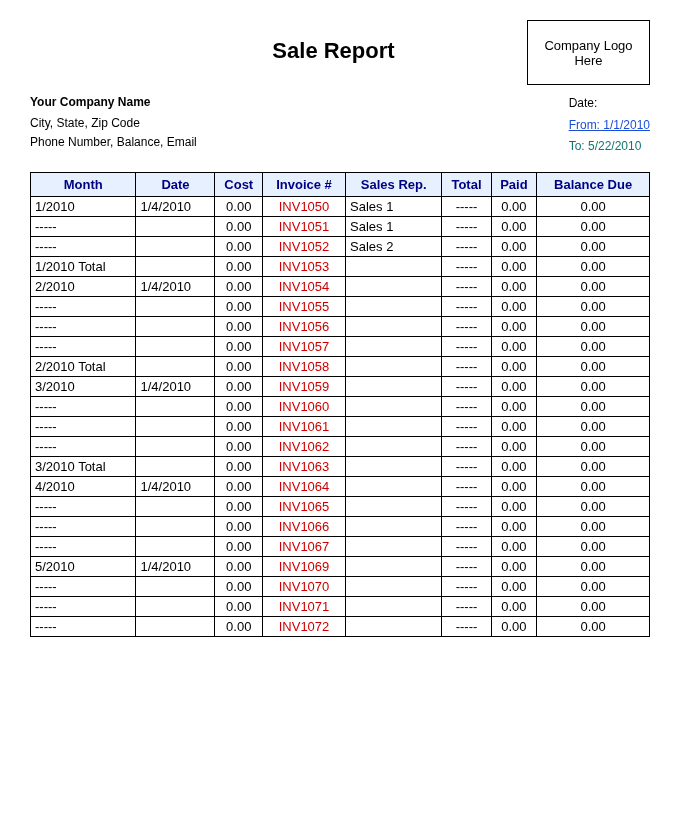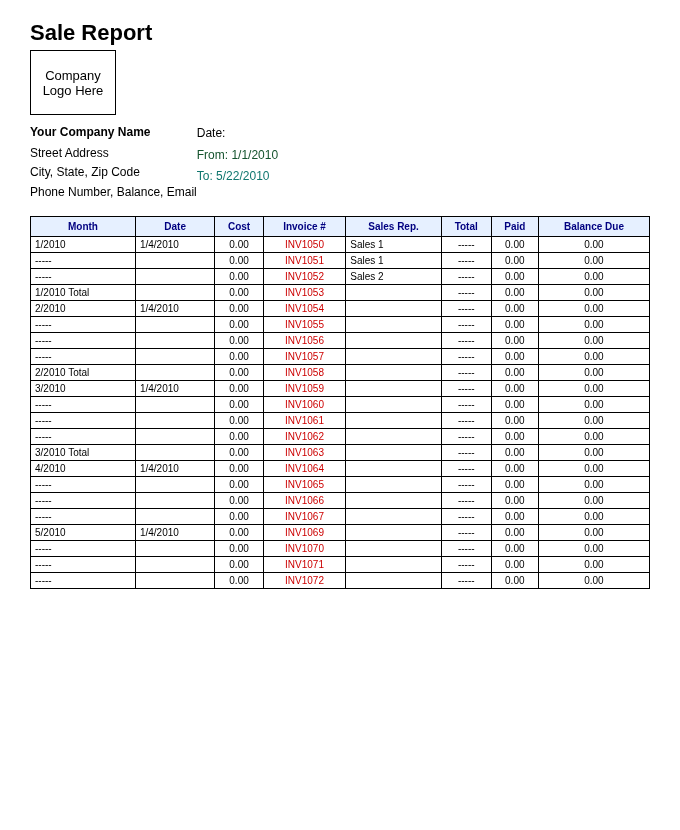"Sale Report" .header-area { align-items: flex-start -> center; flex-direction: column -> none }
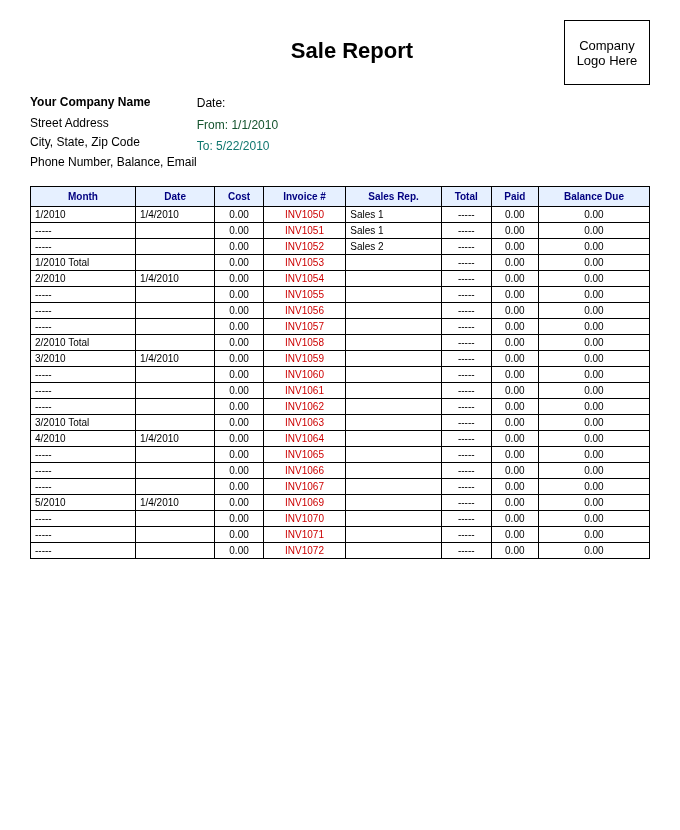"Company Logo Here" .logo-box { width: 86px -> 123px }
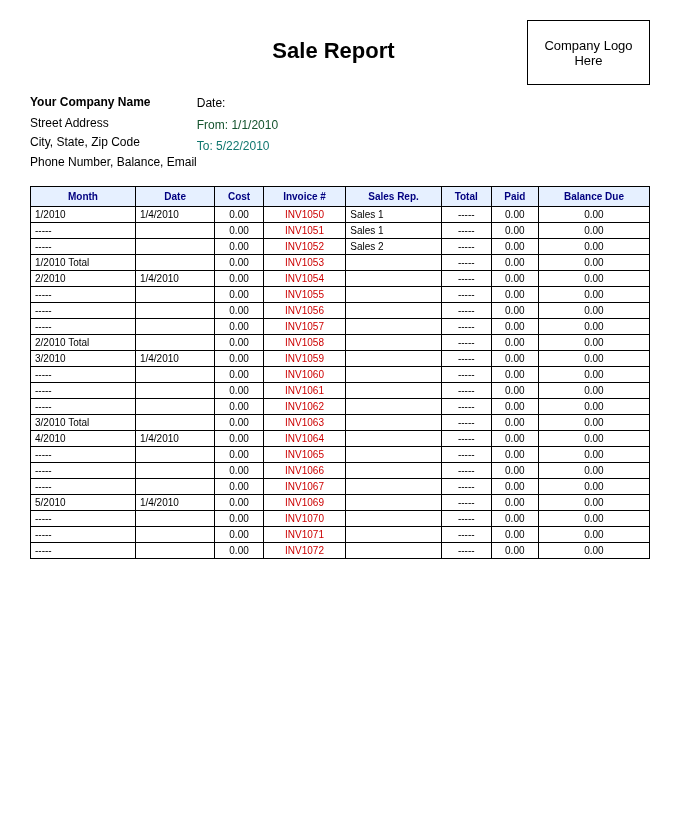"Your Company Name" .company-info { justify-content: none -> space-between }
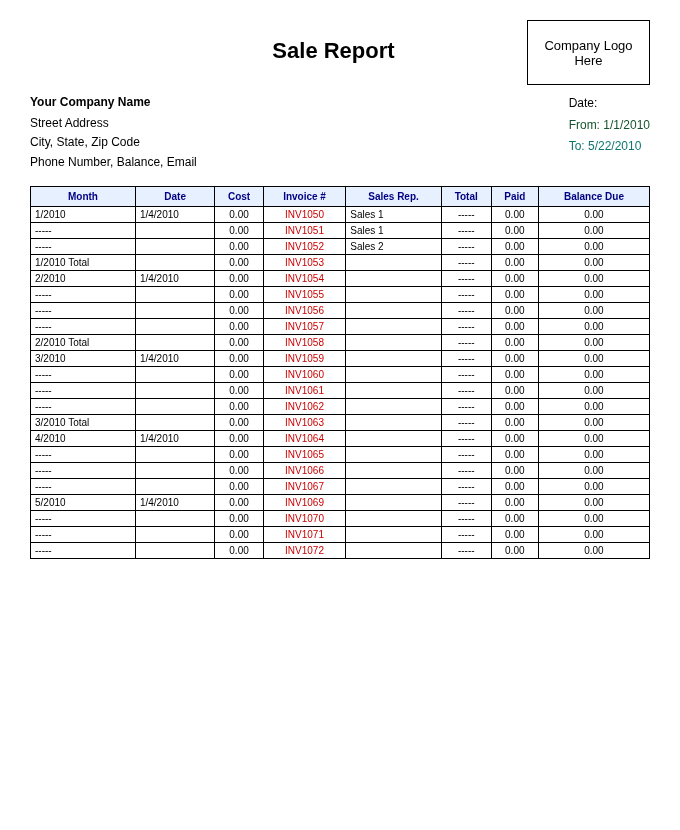"Street Address" div { html: <div>Street Address</div> -> none }
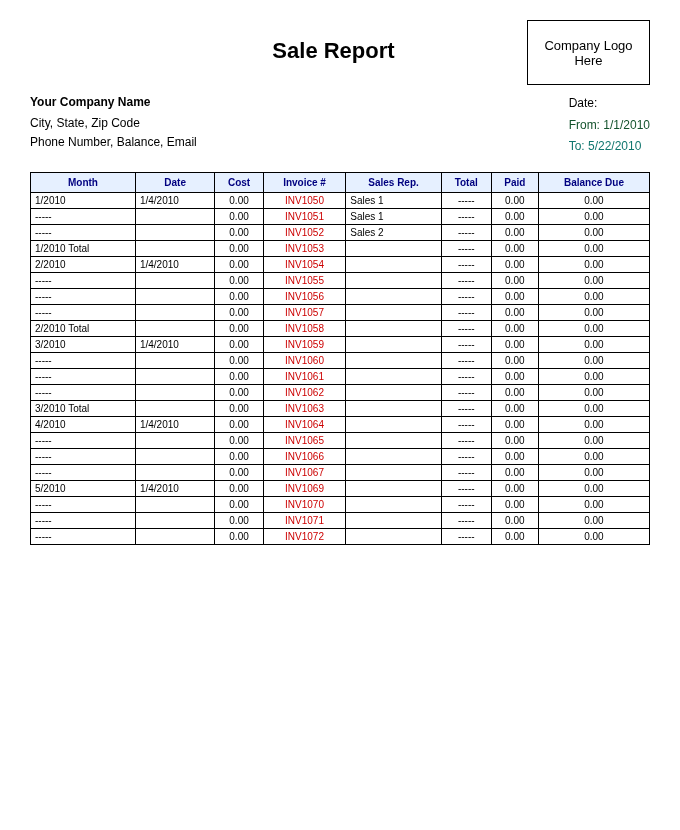"From: 1/1/2010" div { color: #14532d -> #1d4ed8; text-decoration: none -> underline }
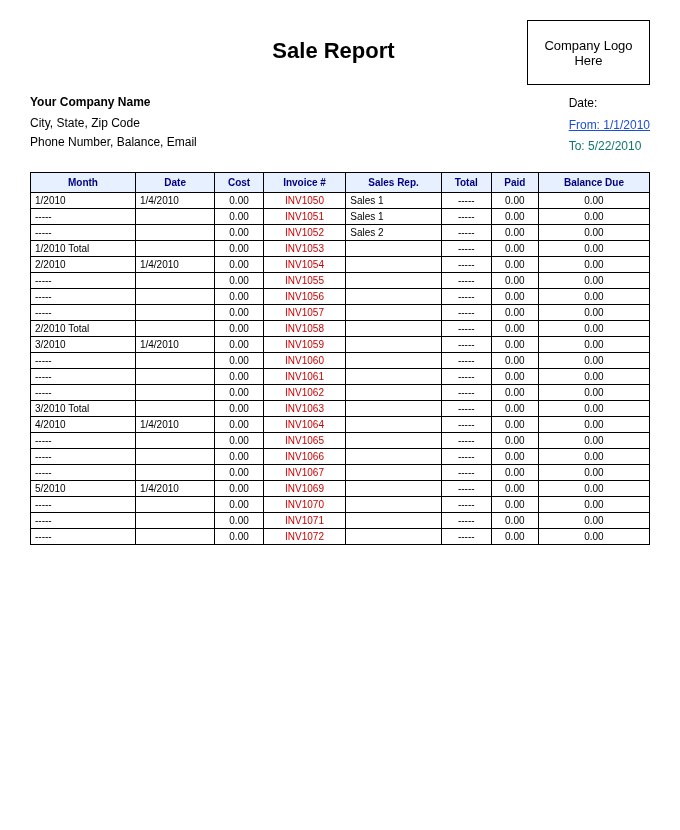"Month" table { font-size: 10px -> 13px }
